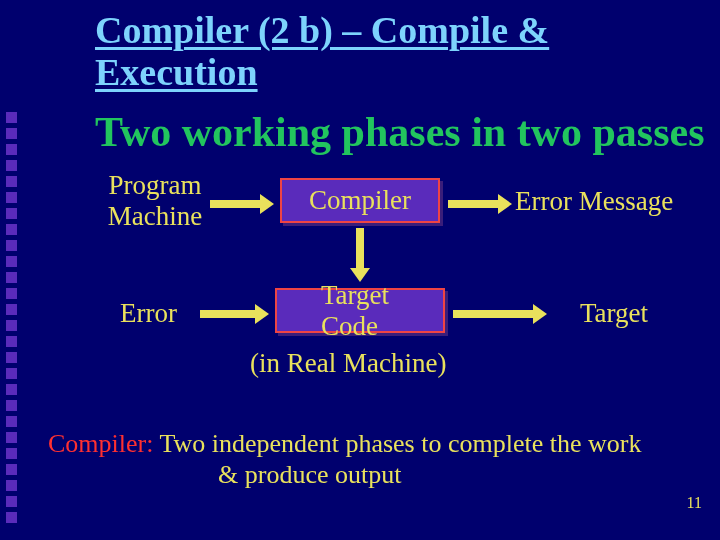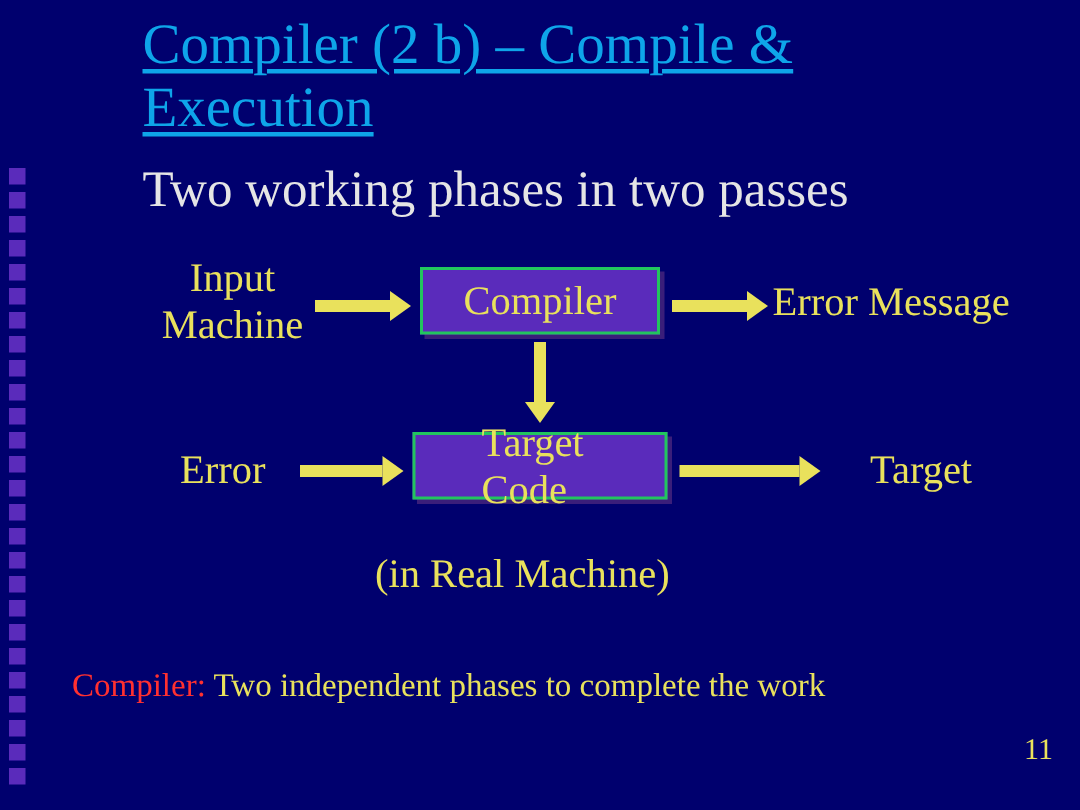"Compiler (2 b) – Compile" .title { color: #0ea5e9 -> #7dd3fc; font-weight: normal -> bold }
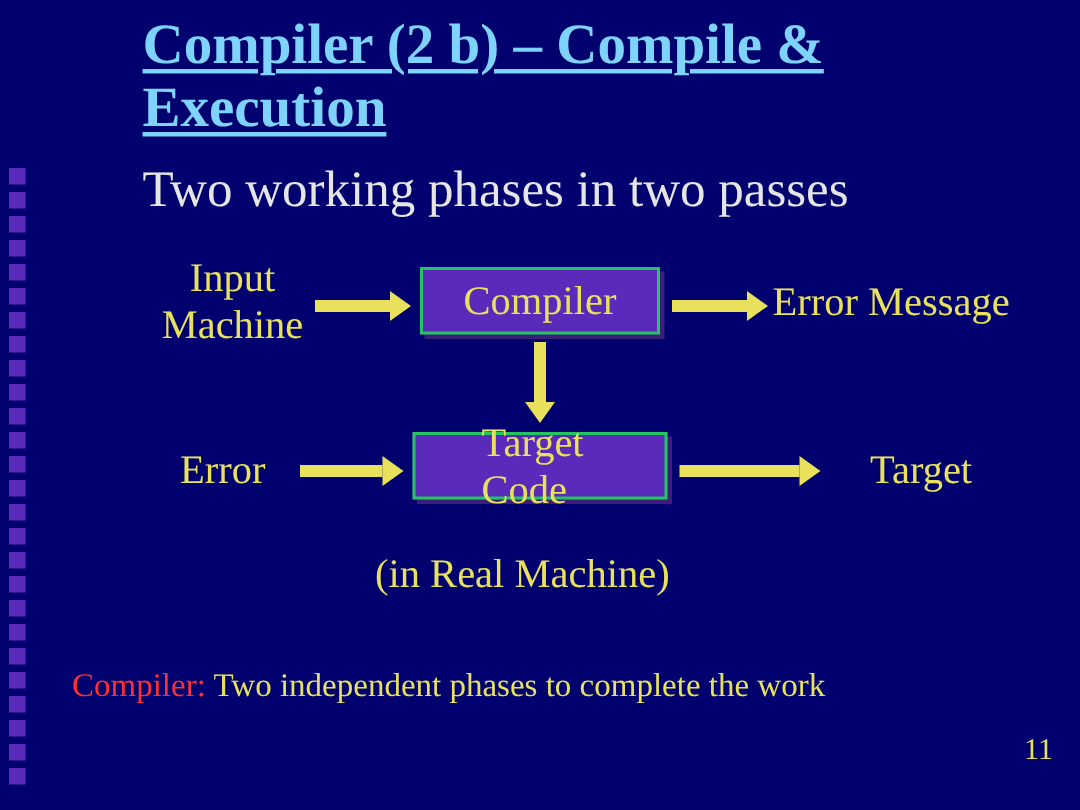"Two working phases in two" .subtitle { color: #e5e5e5 -> #22c55e; font-size: 34px -> 42px; font-weight: none -> bold }
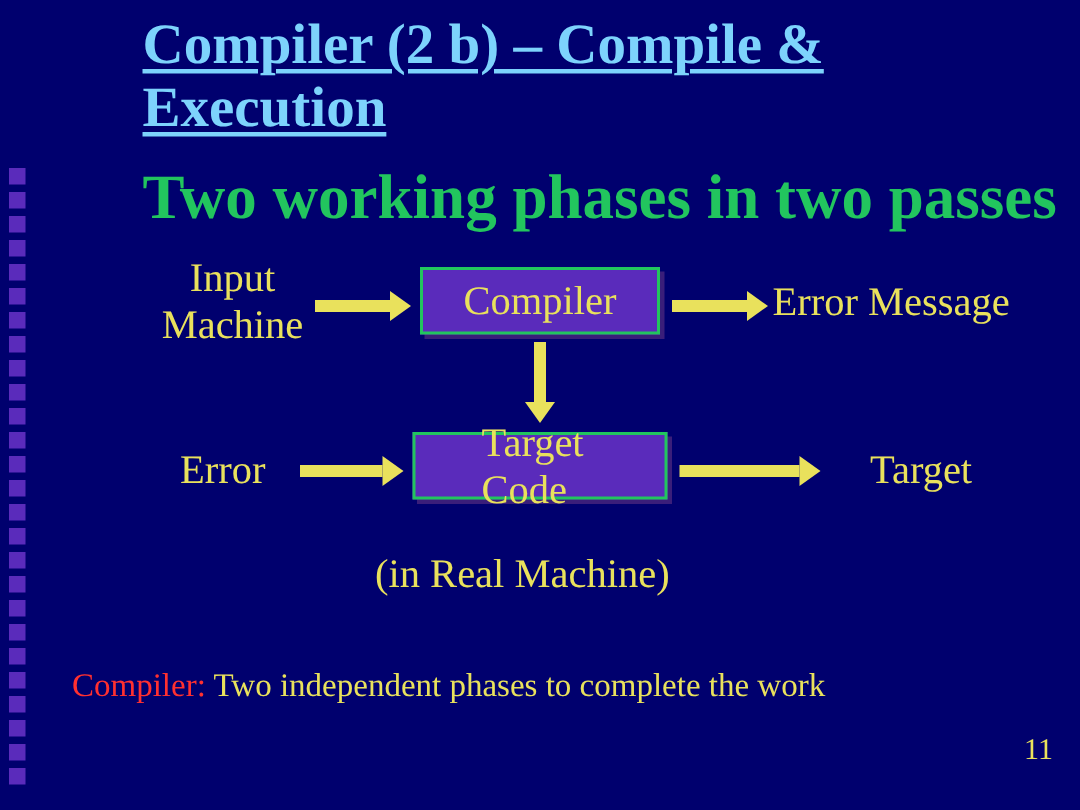"Input" span { text: Input -> Program }
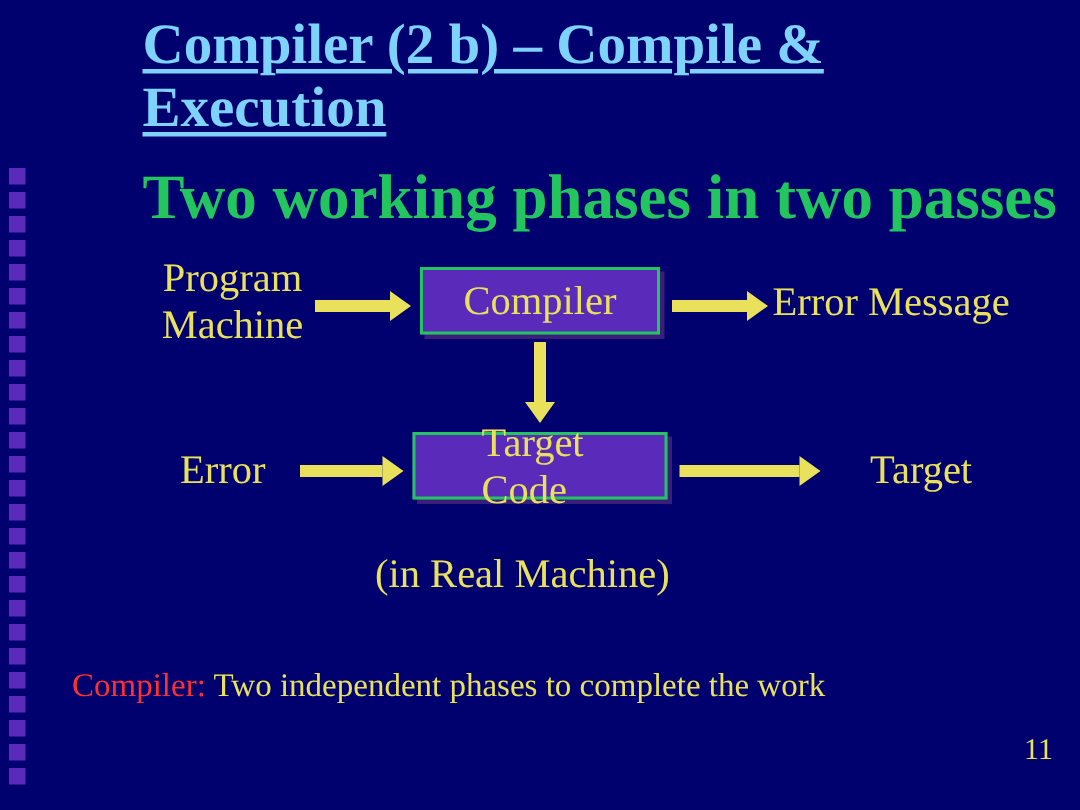"Compiler" .box { border: 2px solid #22c55e -> 2px solid #ef4444 }
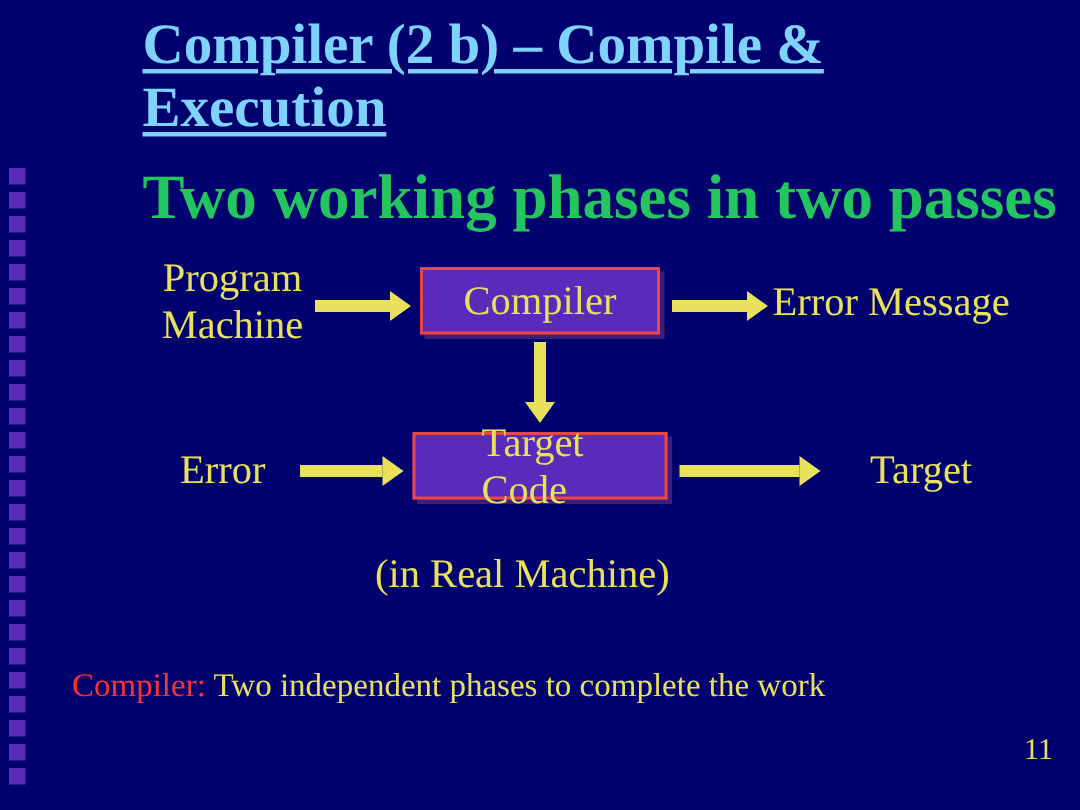"(in Real Machine)" div.txt { margin-top: 19px -> none }
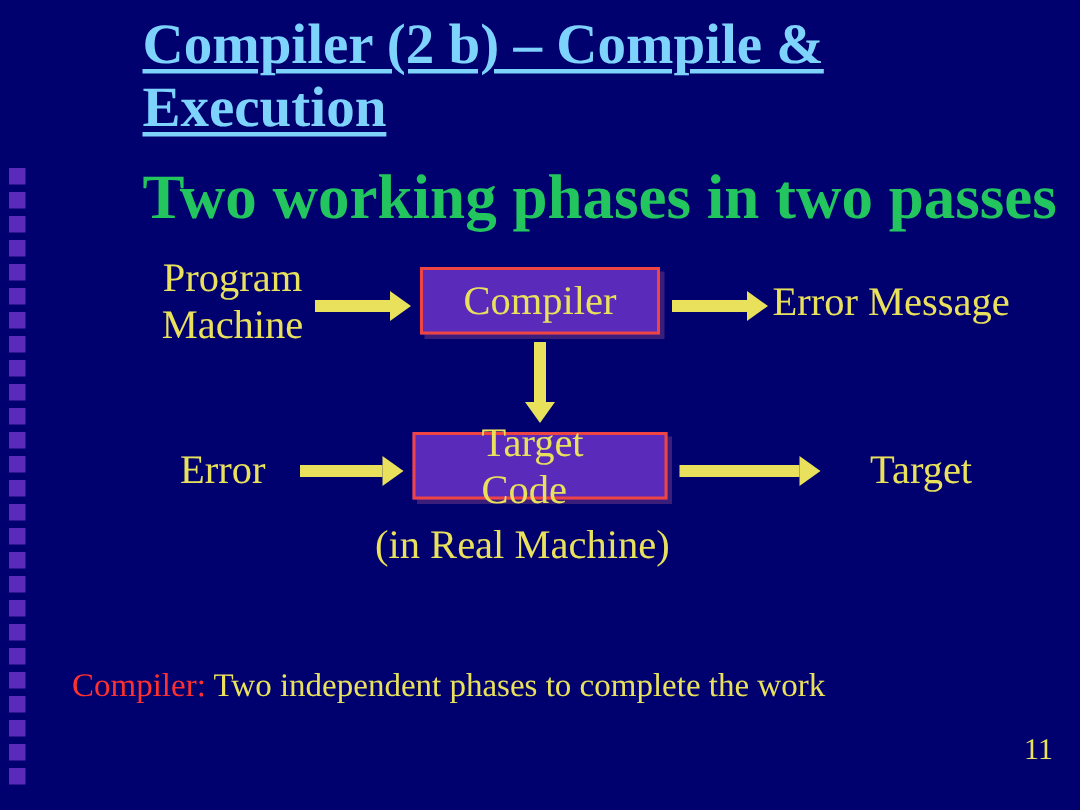"Compiler: Two independent phases to" .footer { font-size: 22px -> 26px; margin-top: 16px -> none }
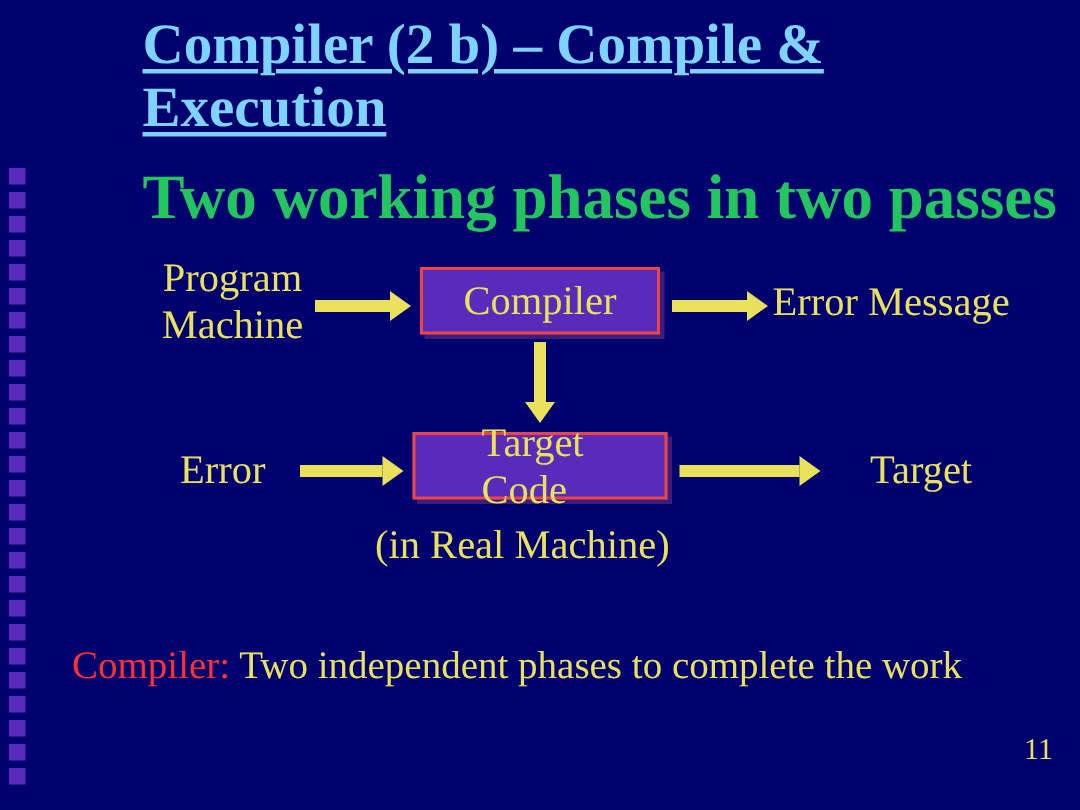"& produce output" span.row { html: none -> <span>&amp; produce output</span> }
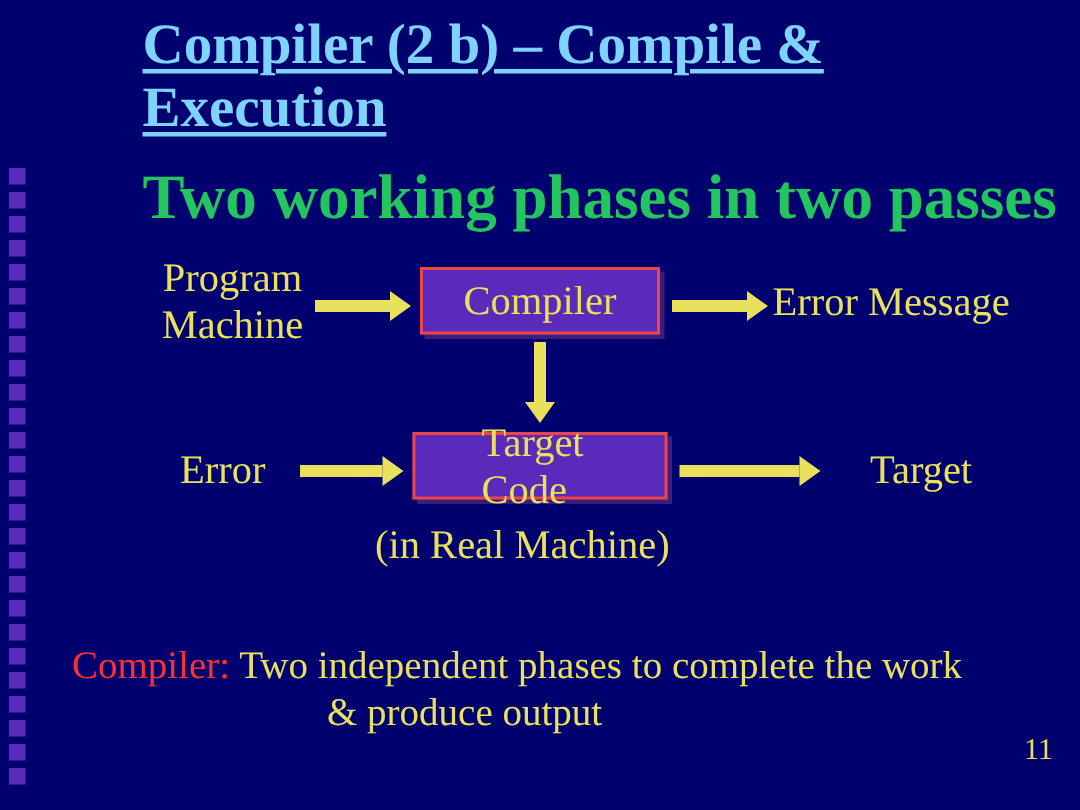"11" .pagenum { font-size: 20px -> 16px }
